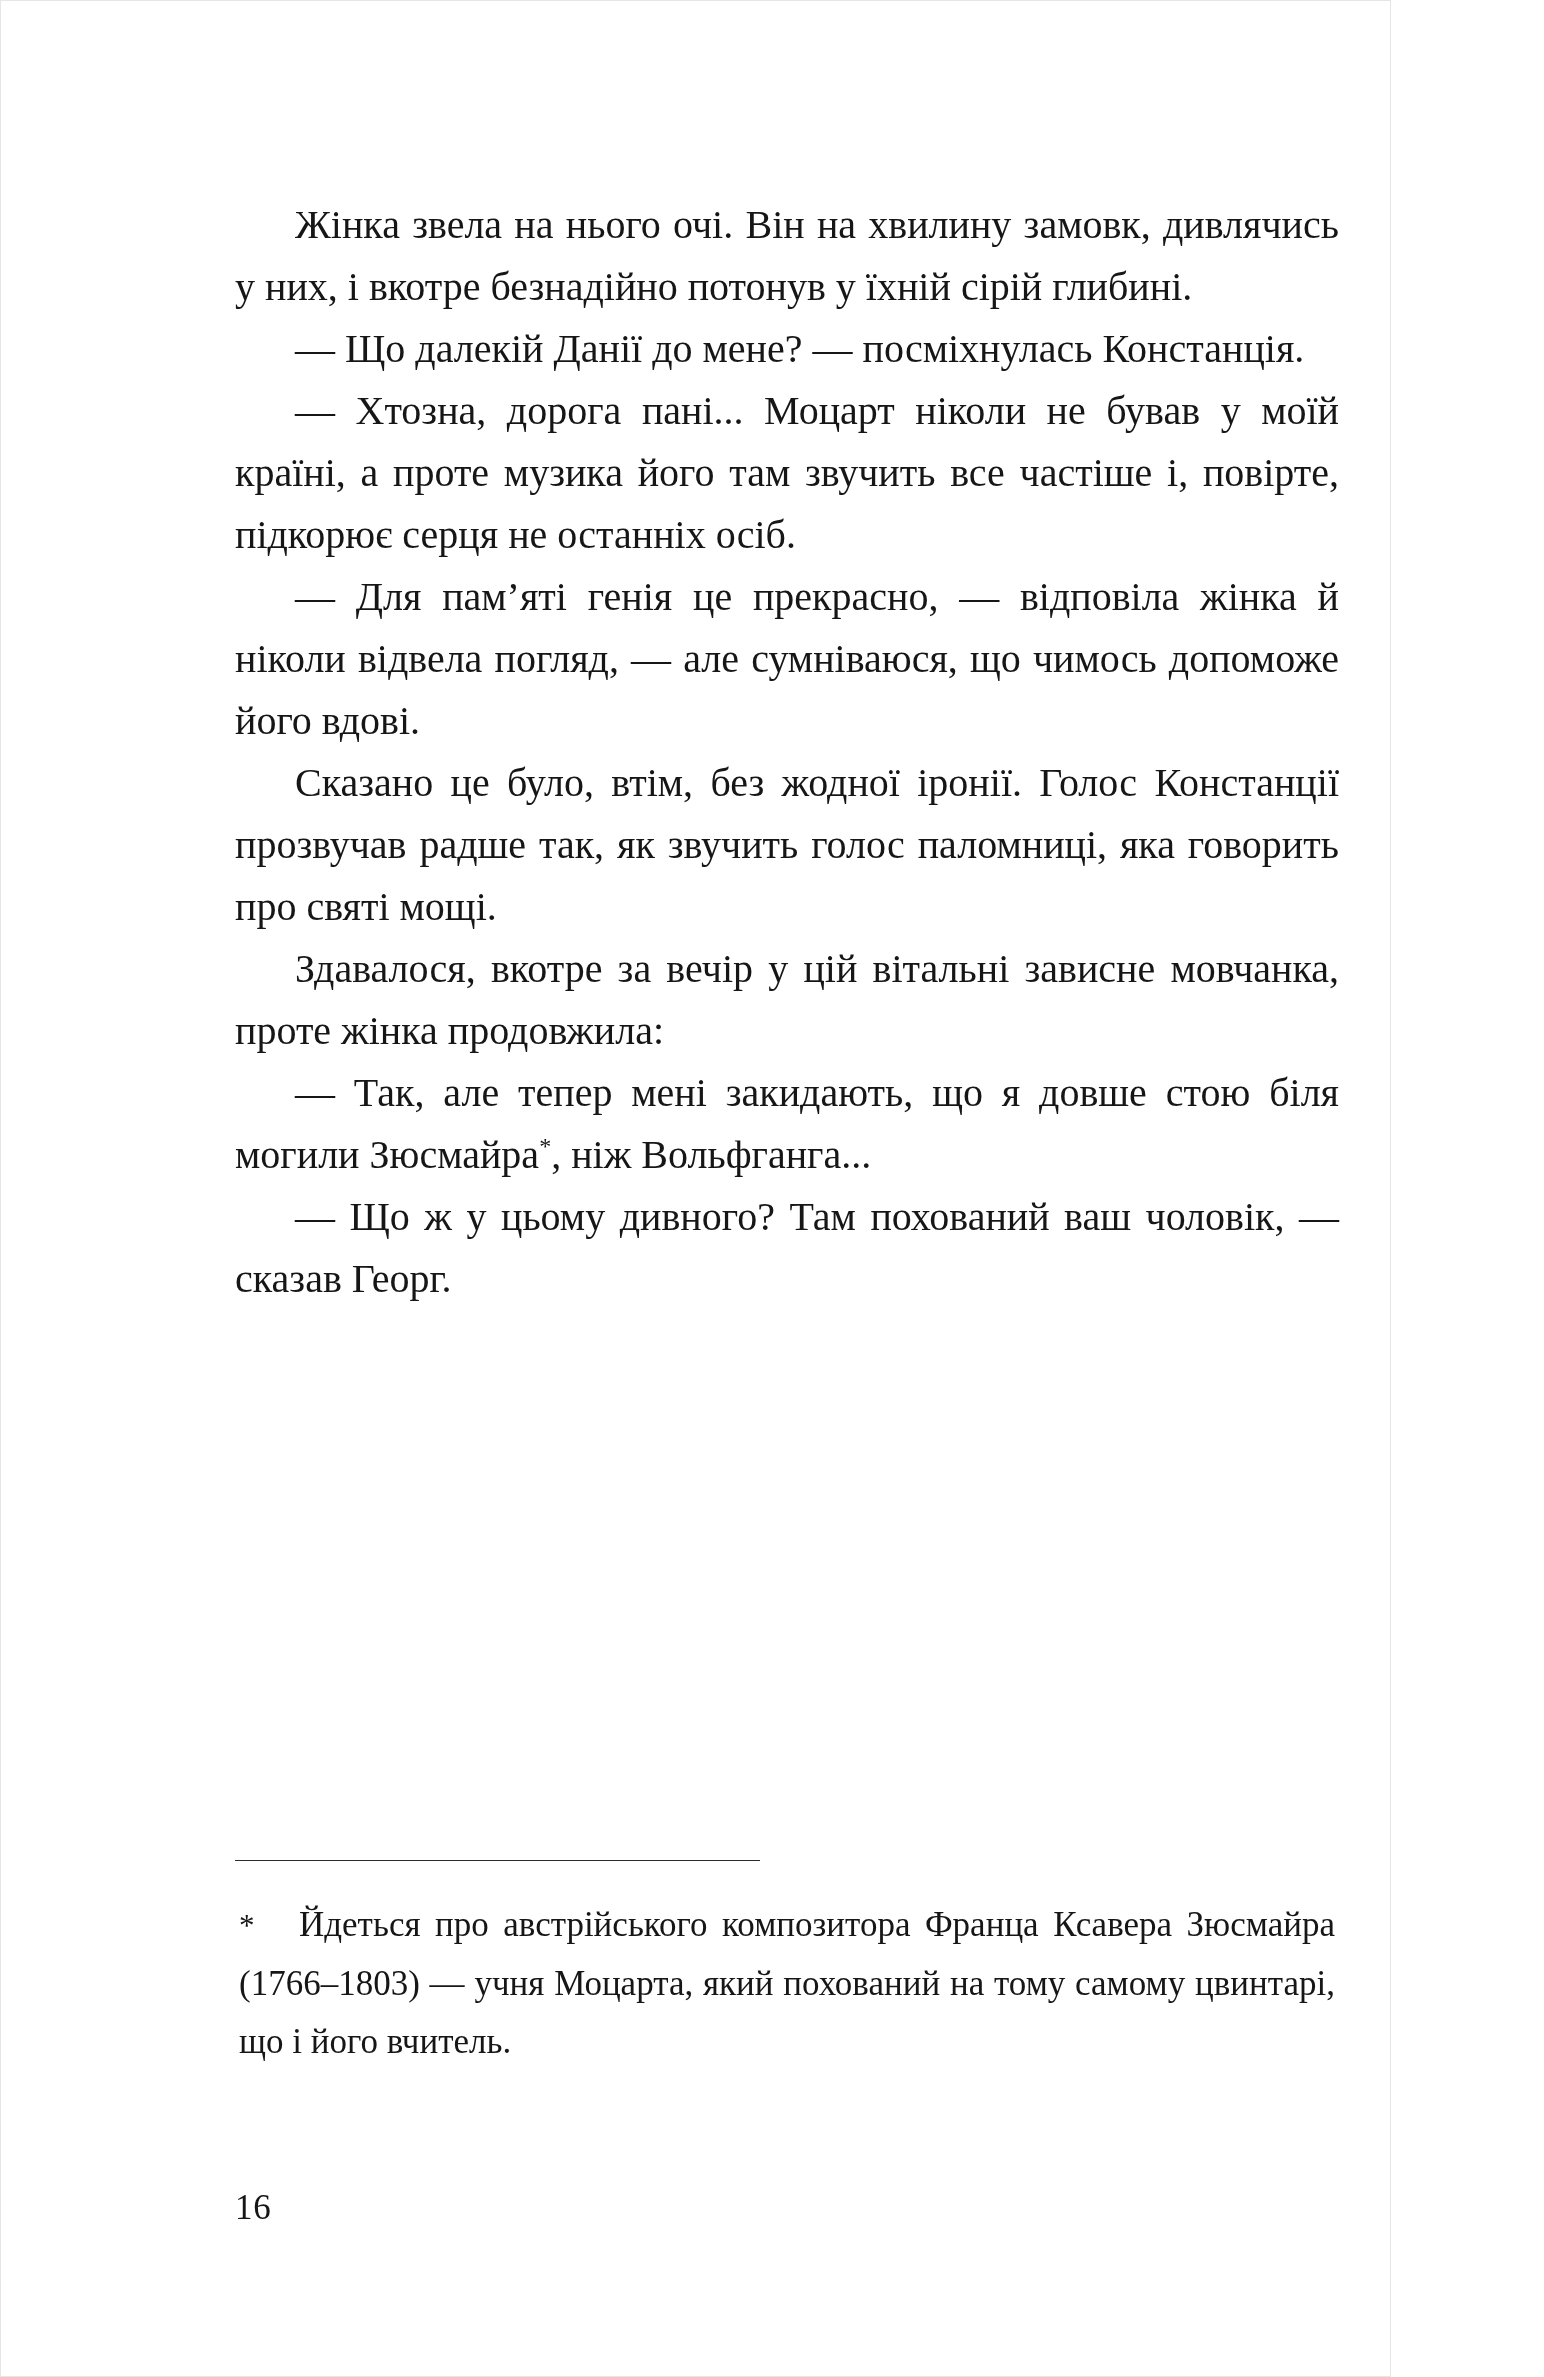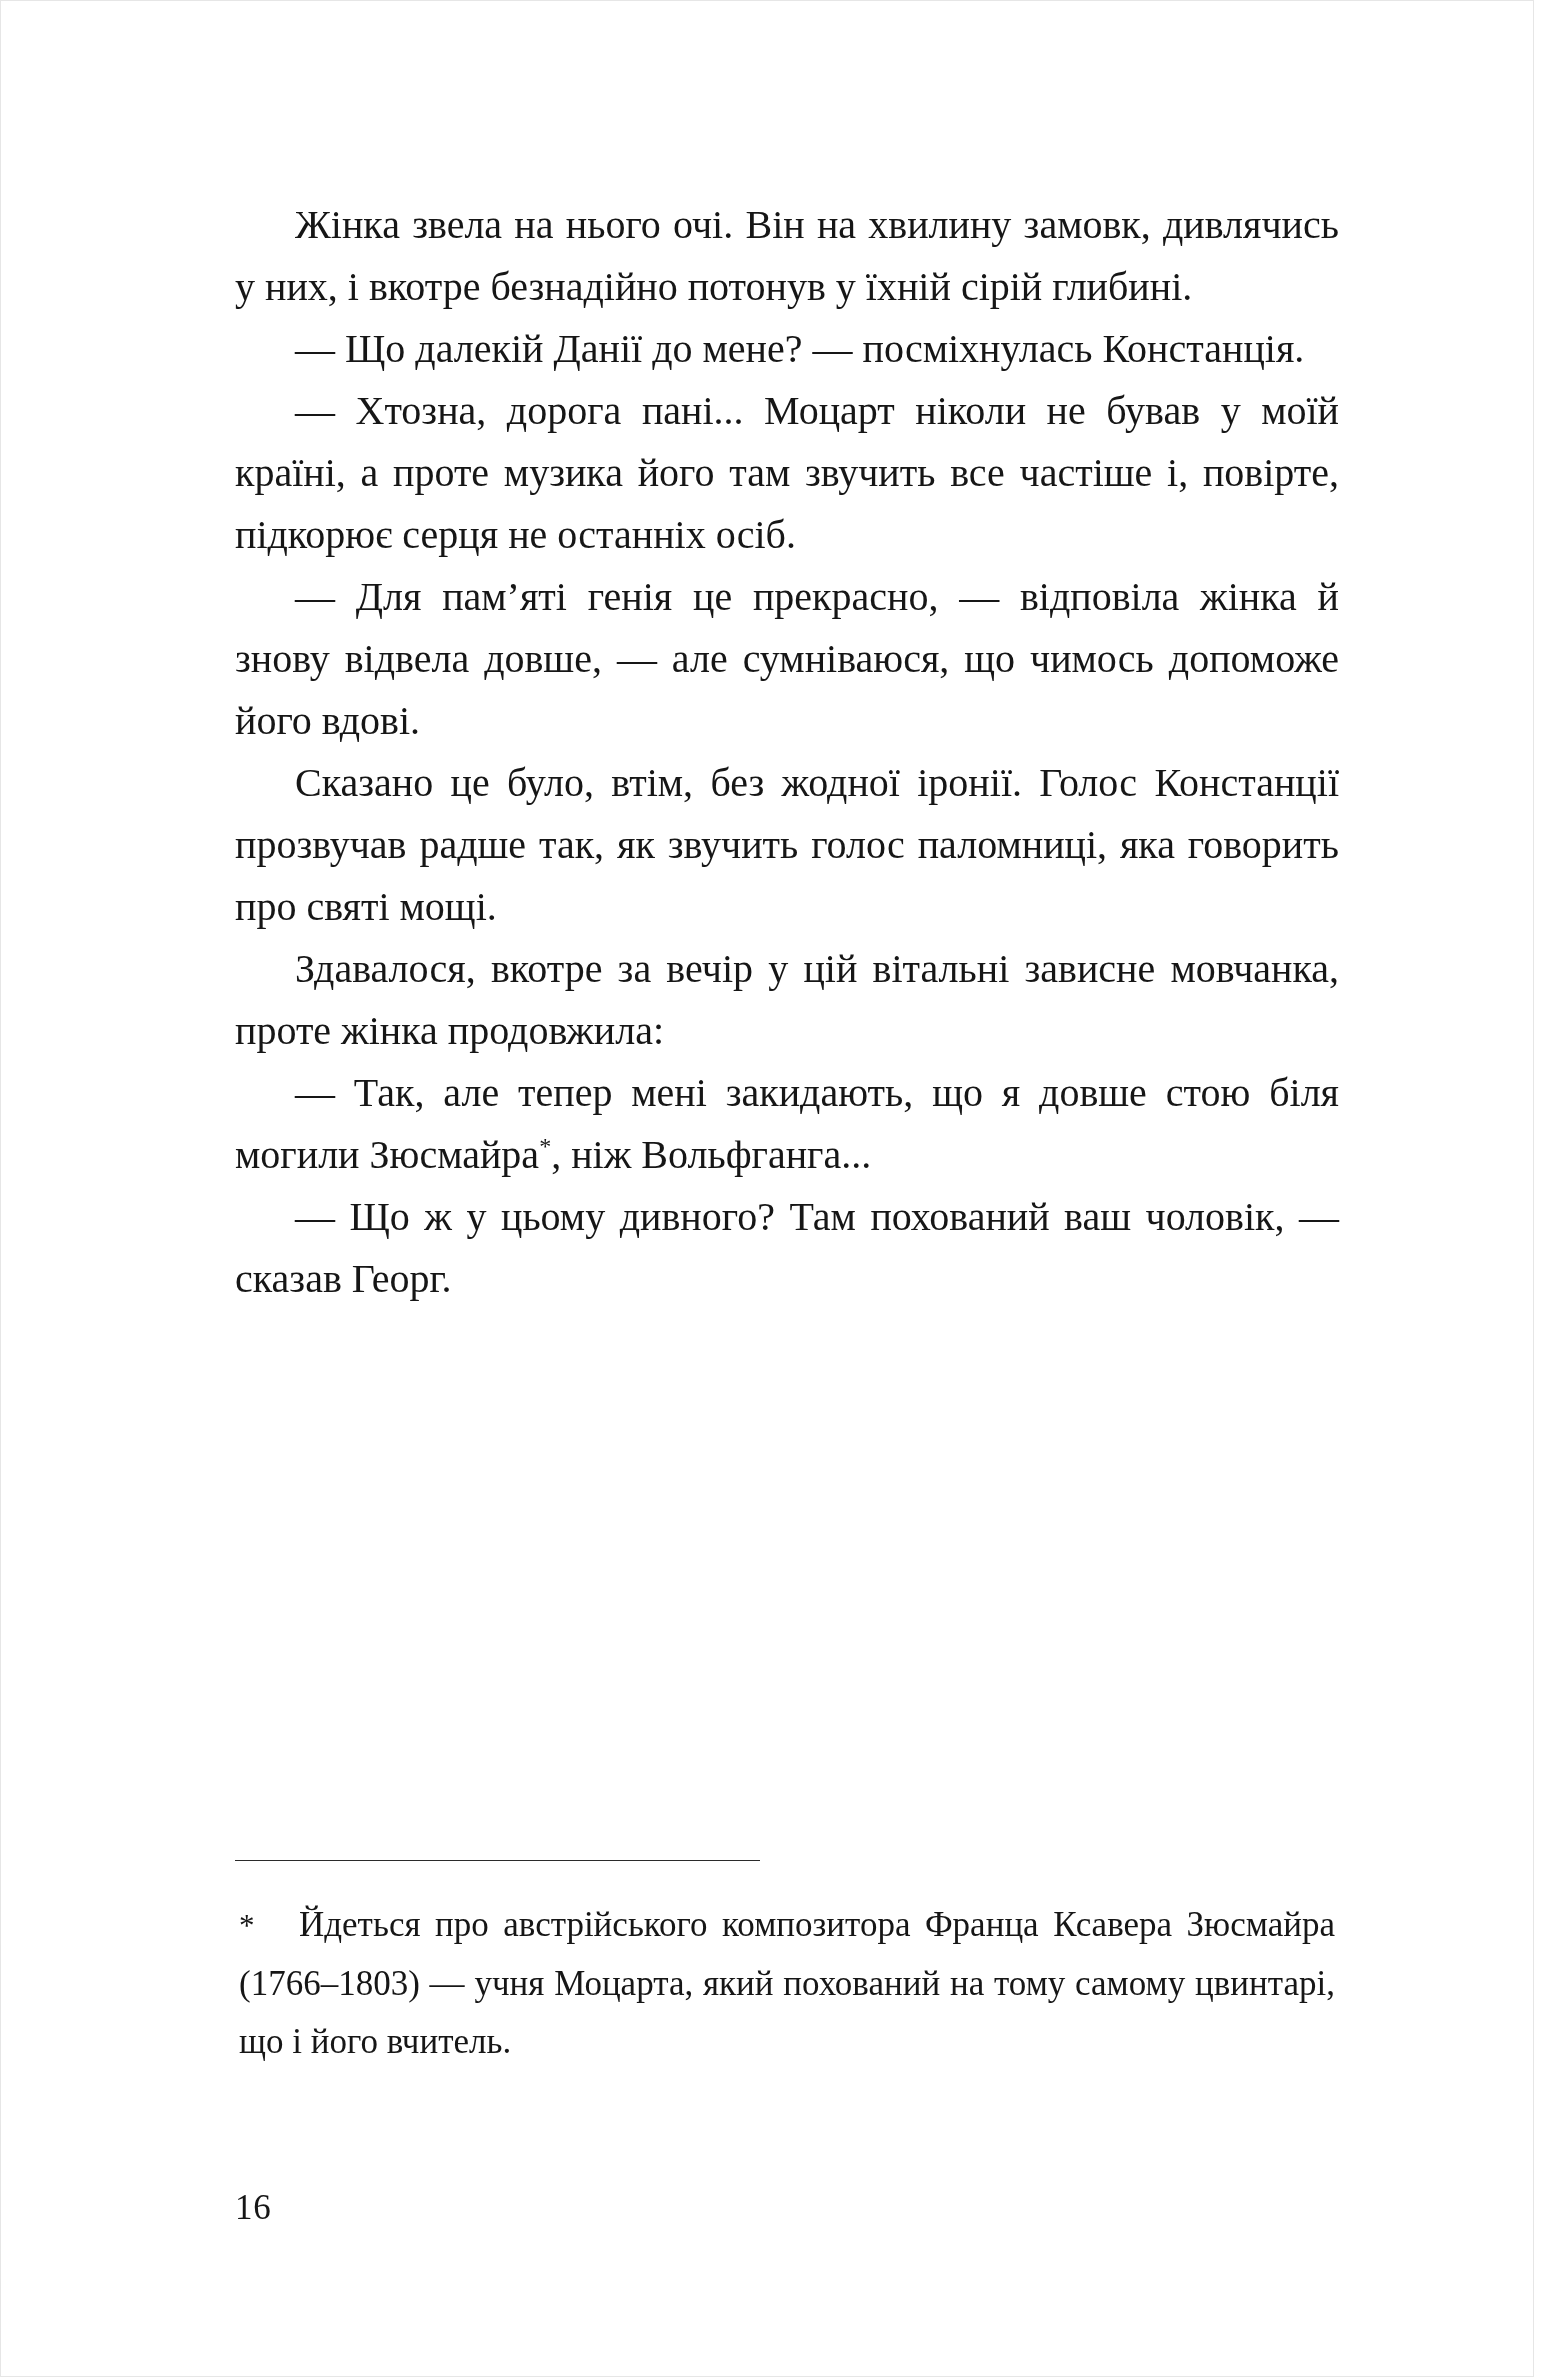"Жінка звела на нього очі." .page { width: 1534px -> 1391px }
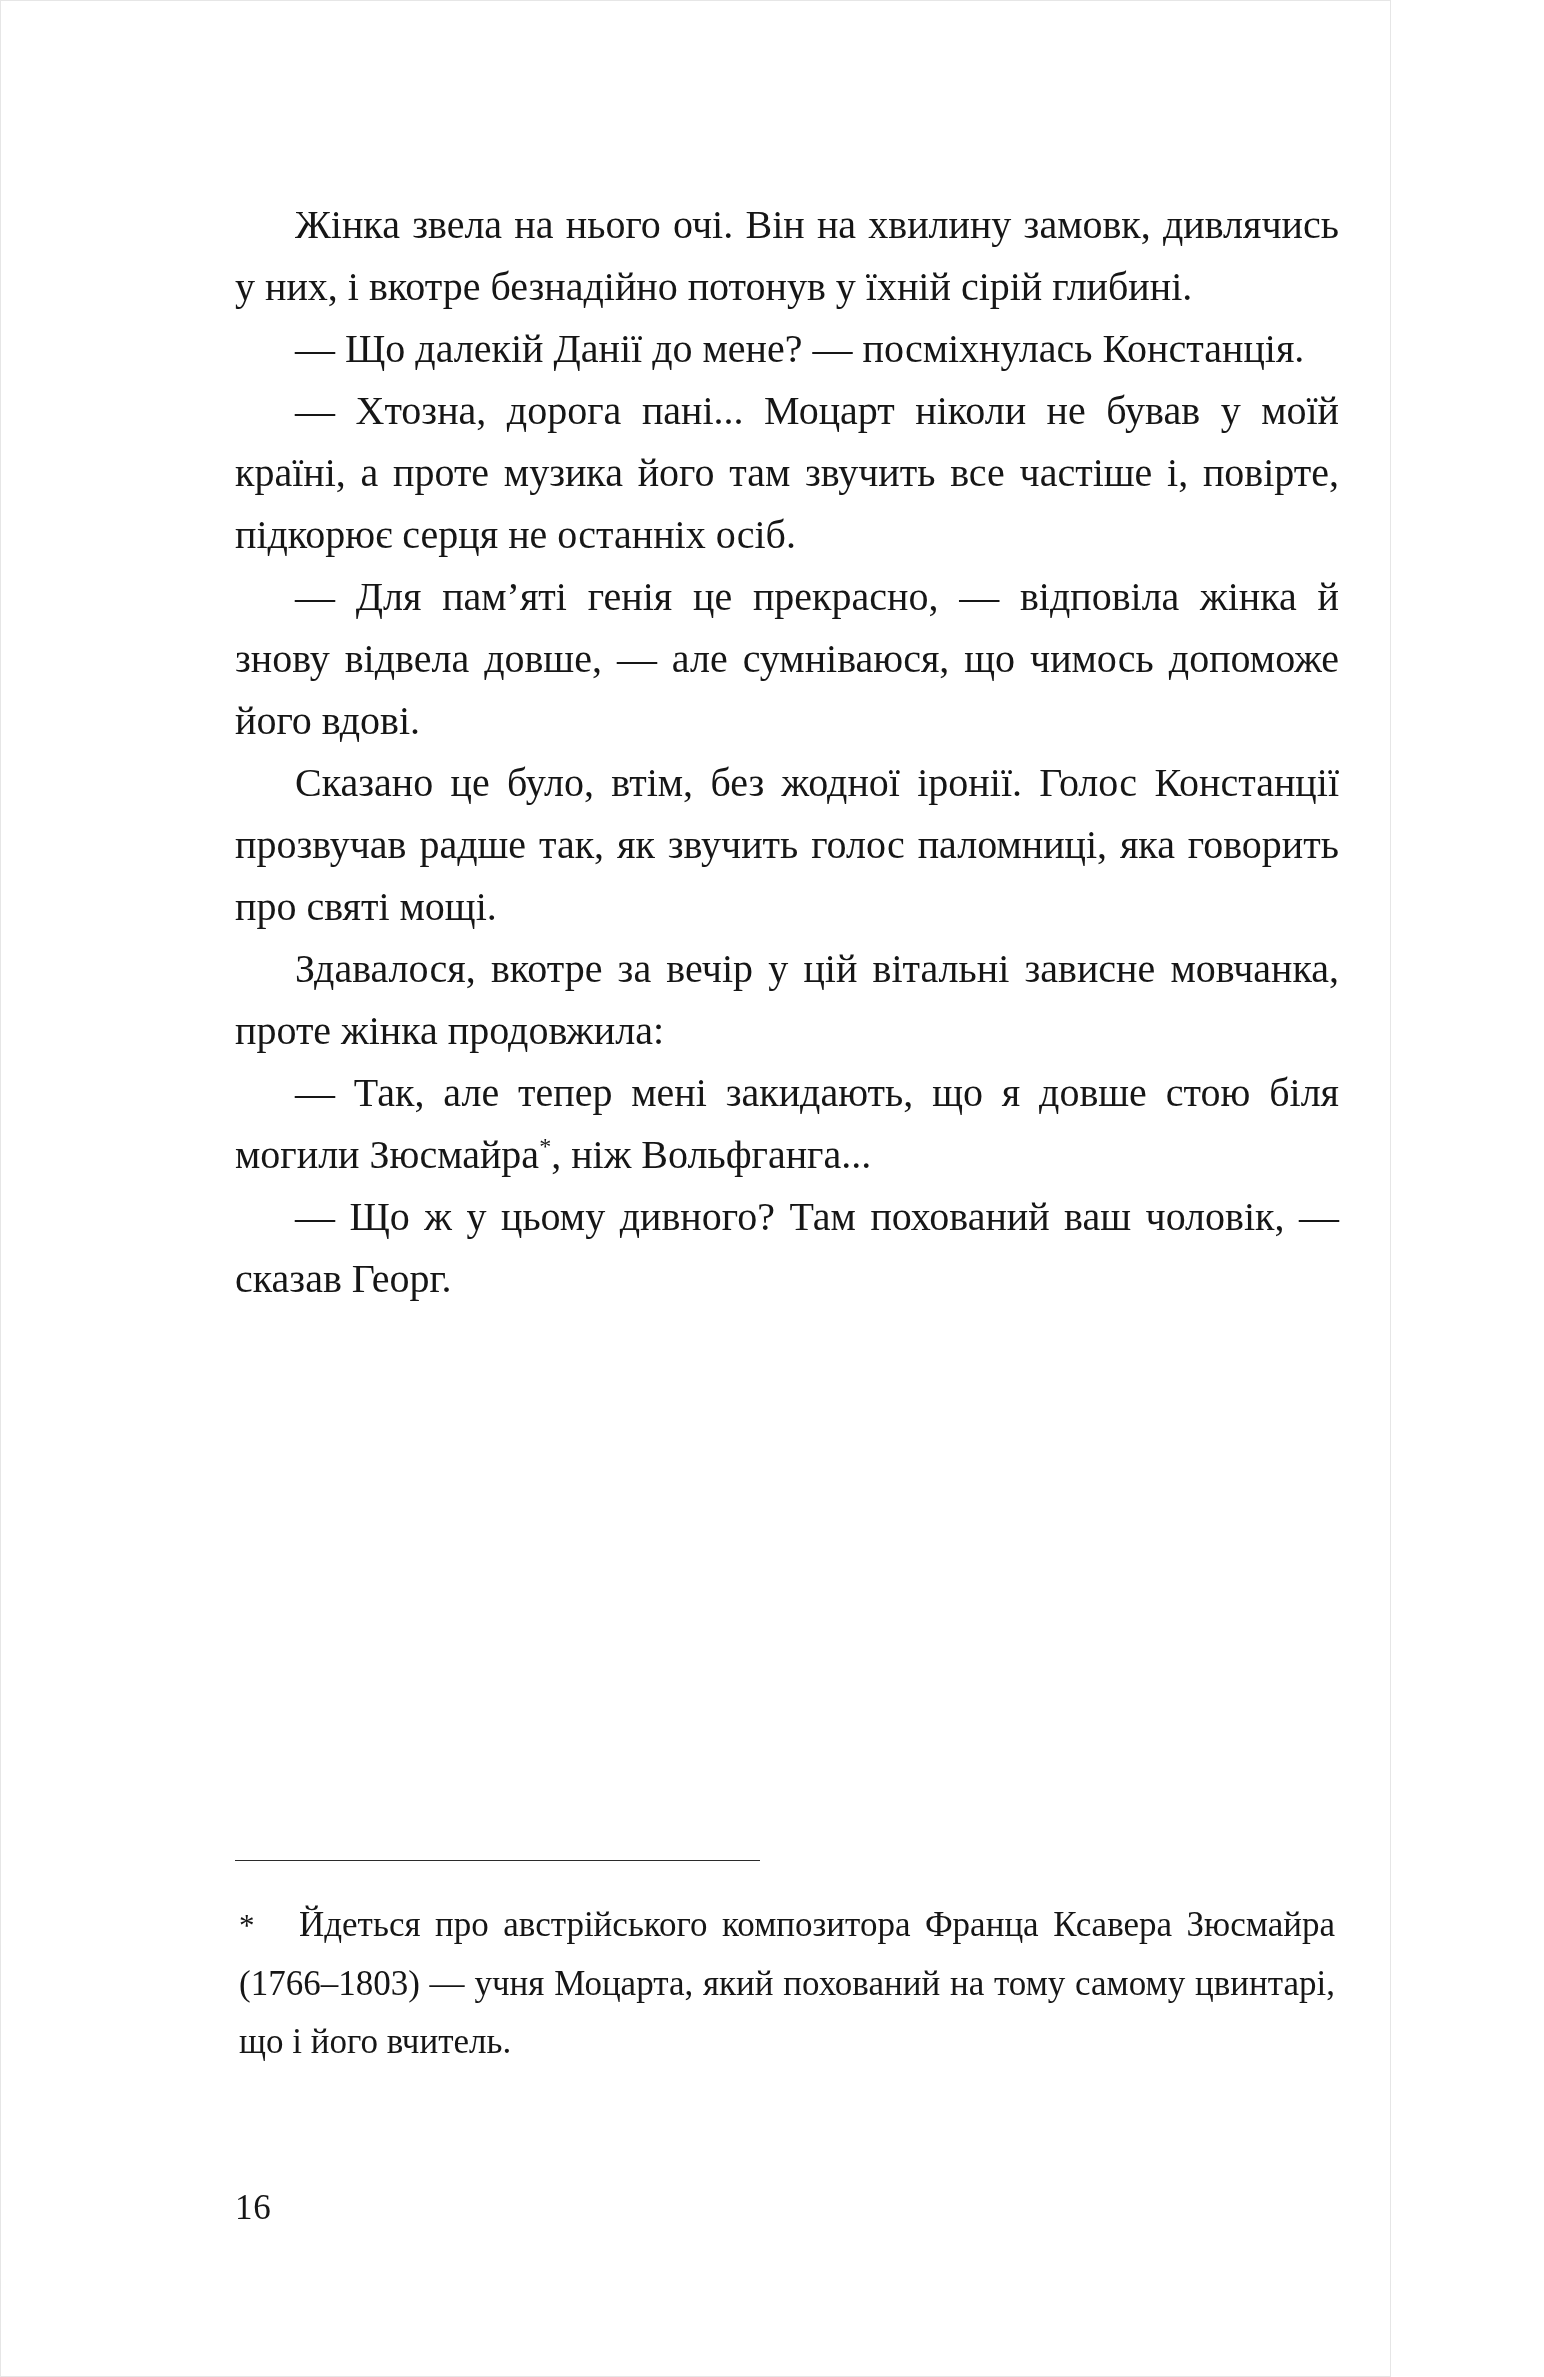"— Для пам’яті генія це" p { text: знову відвела довше -> ніколи відвела погляд }
